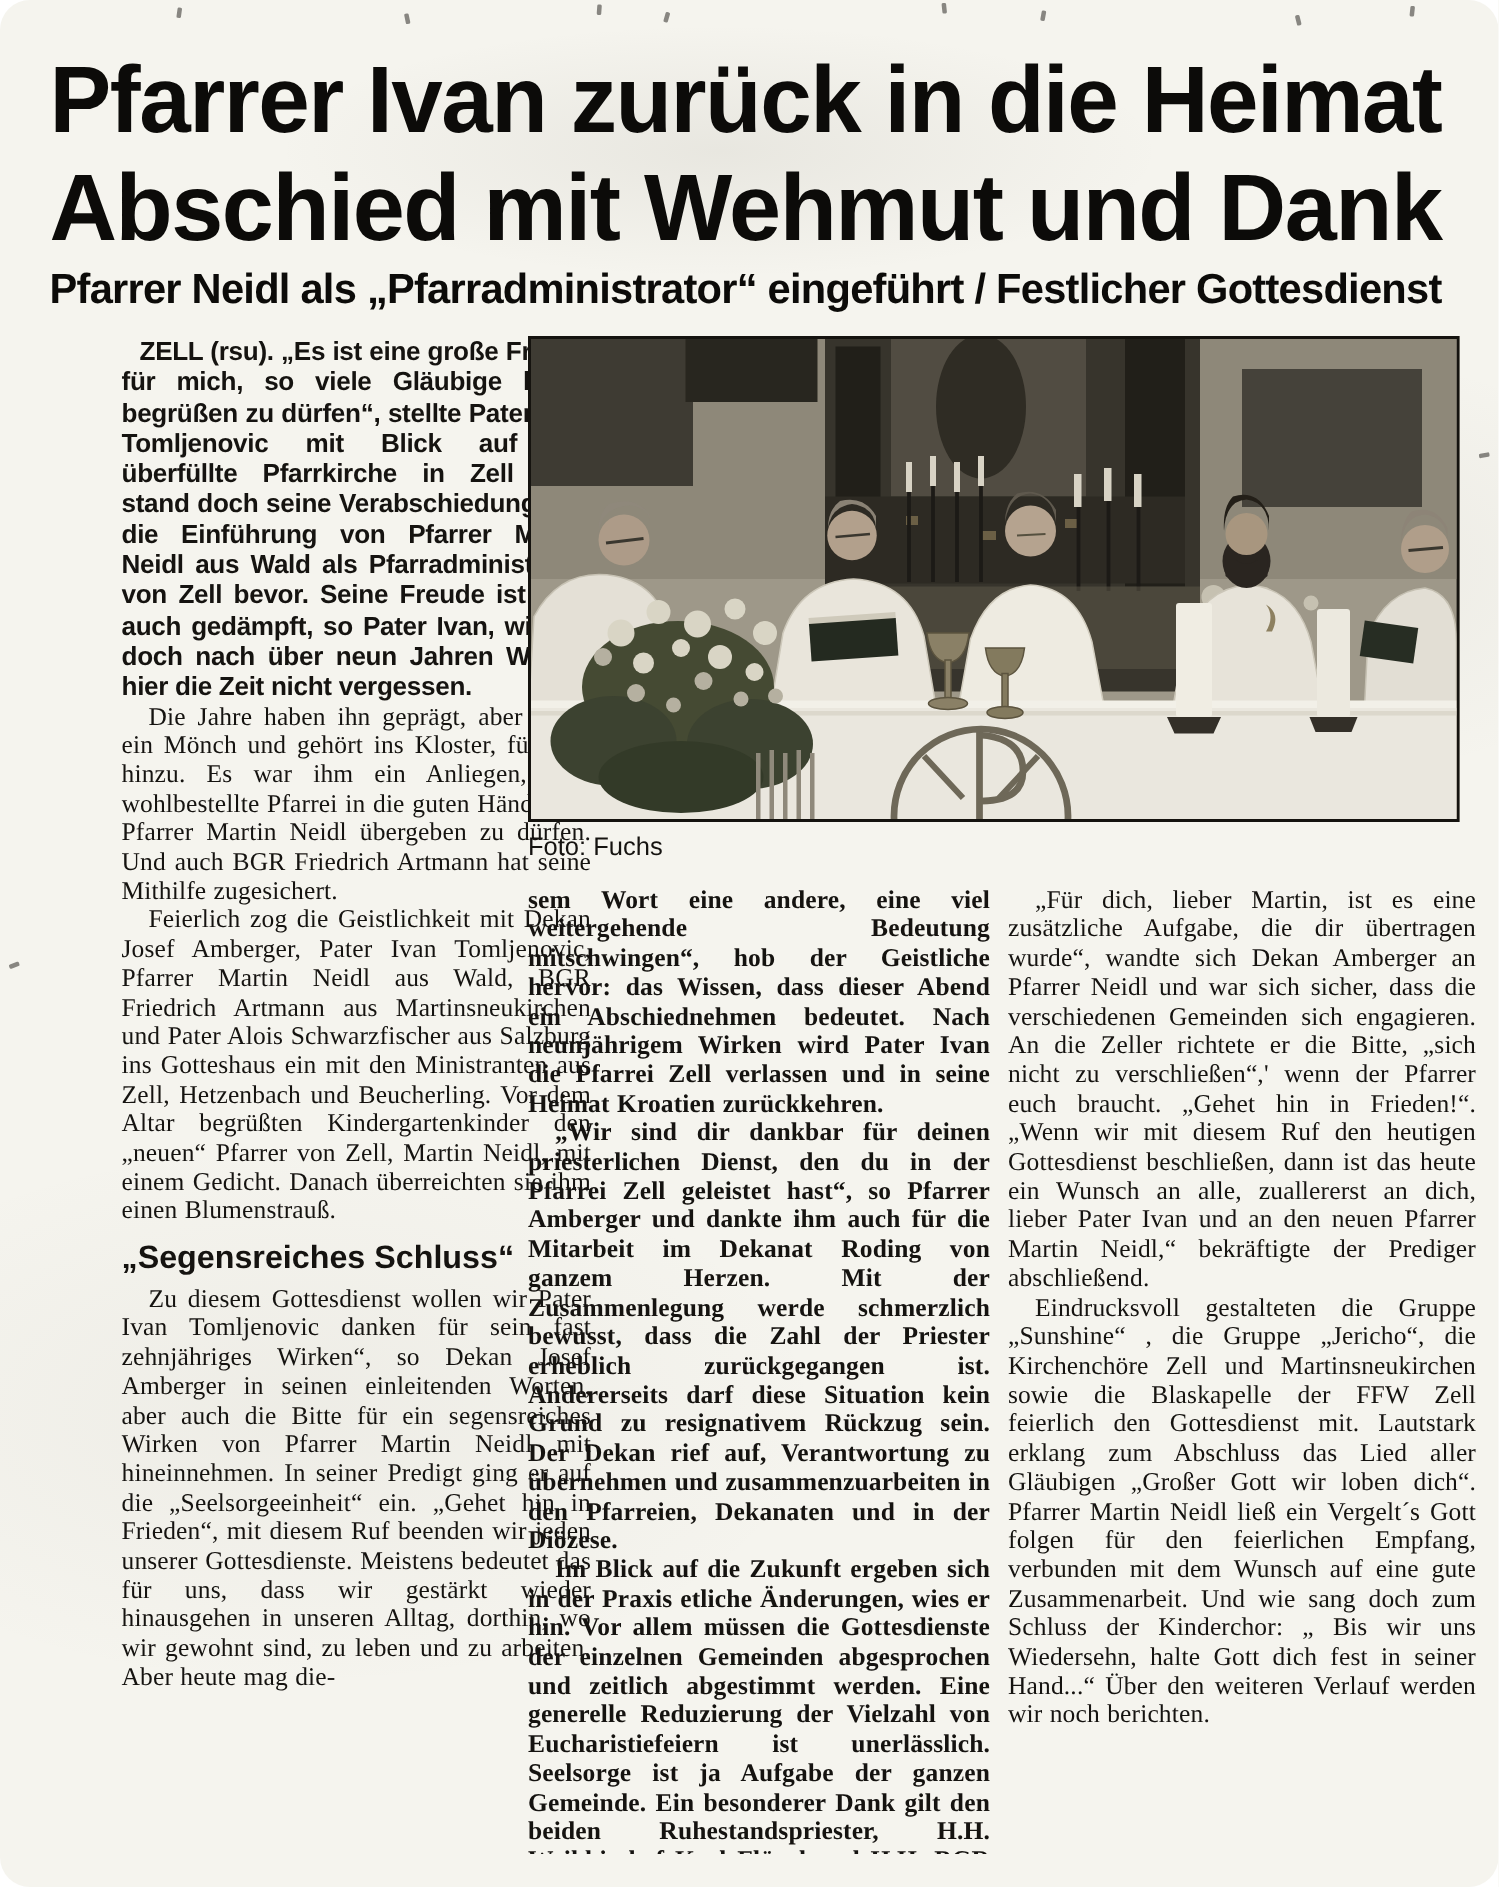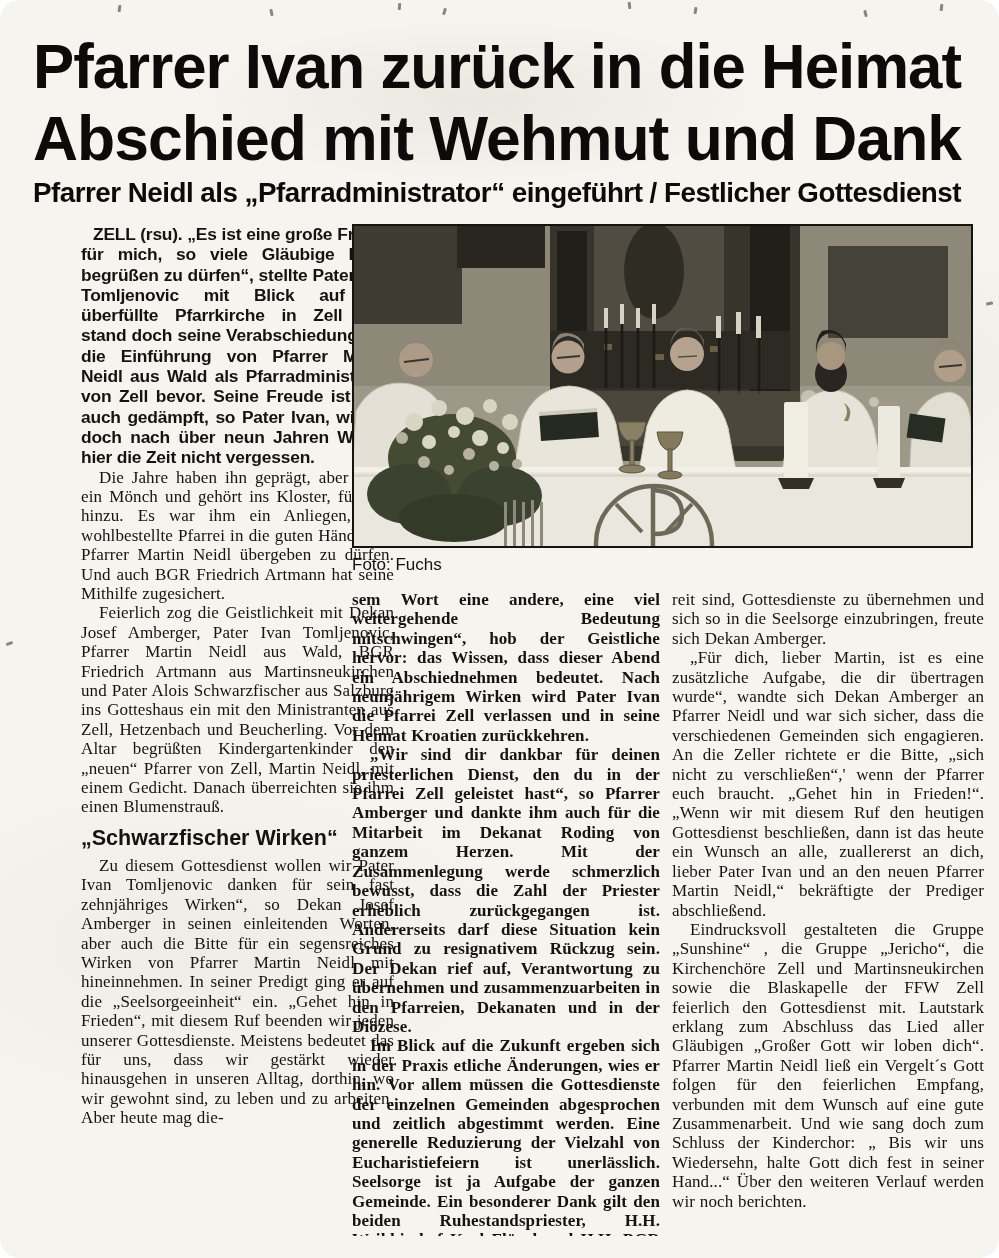"reit sind, Gottesdienste zu übernehmen" p { html: <p>reit sind, Gottesdienste zu übernehmen und sich so in die Seelsorge einzubringen, freute sich Dekan Amberger.</p> -> none }
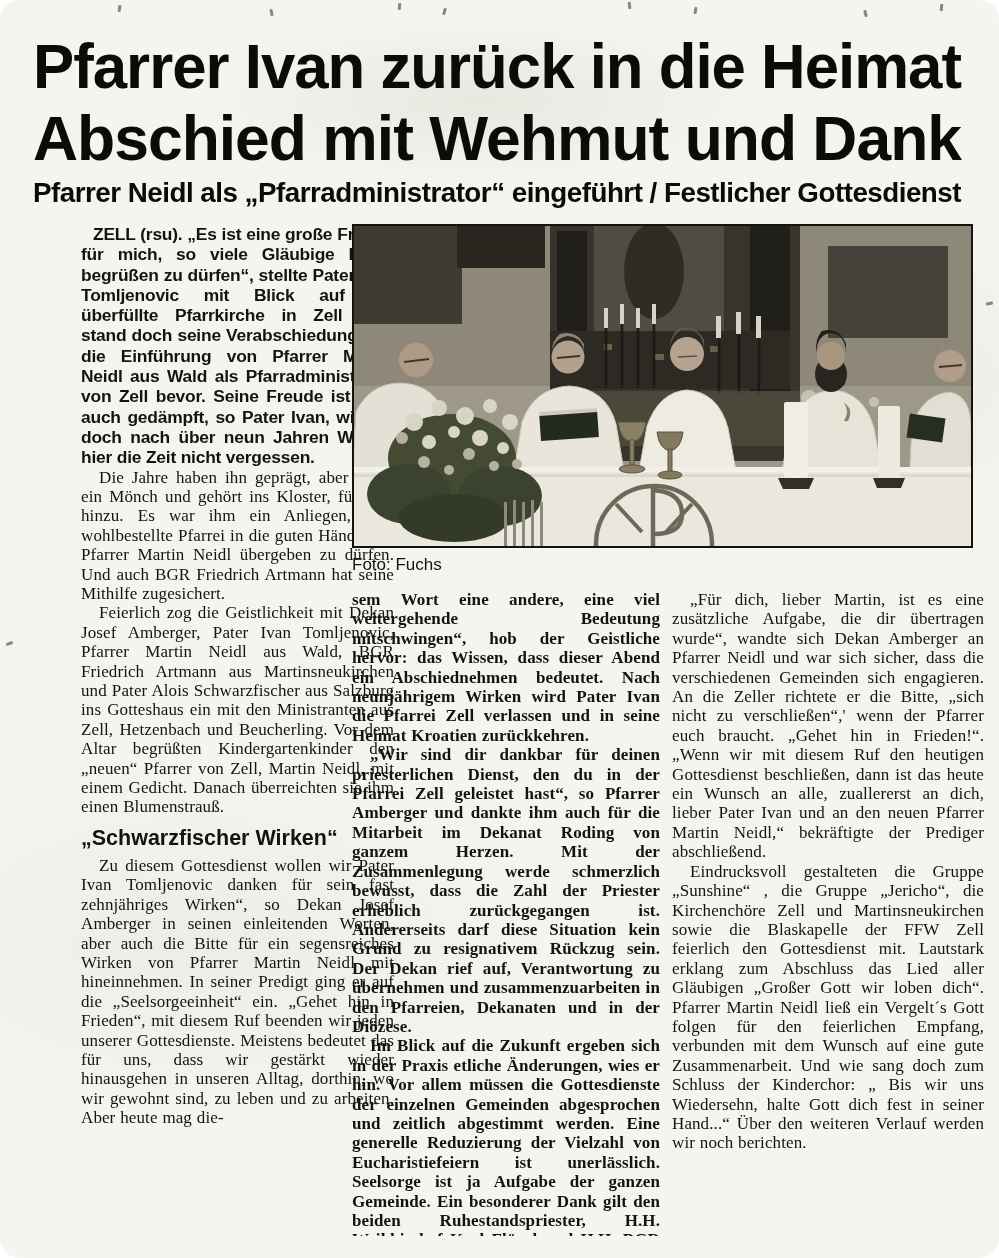"„Schwarzfischer Wirken“" div.crosshead { text: Schwarzfischer Wirken -> Segensreiches Schluss }
